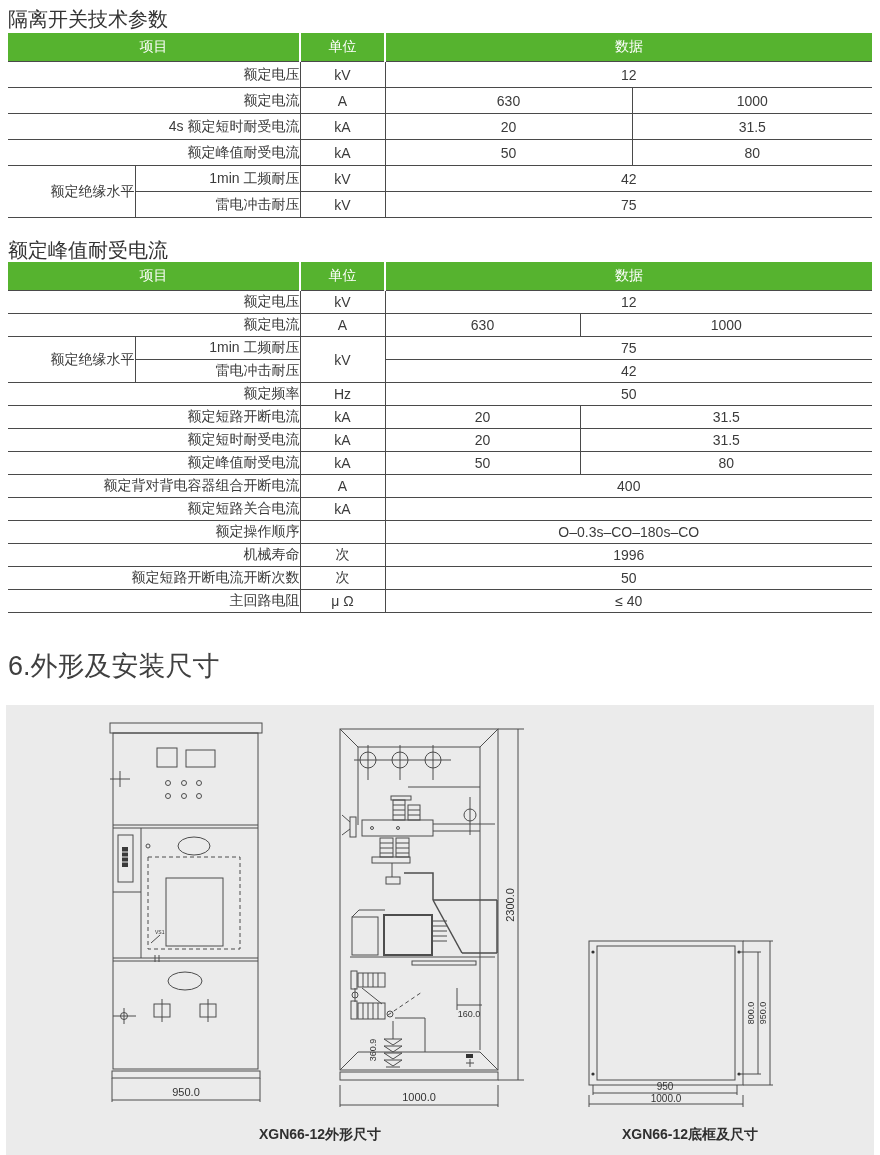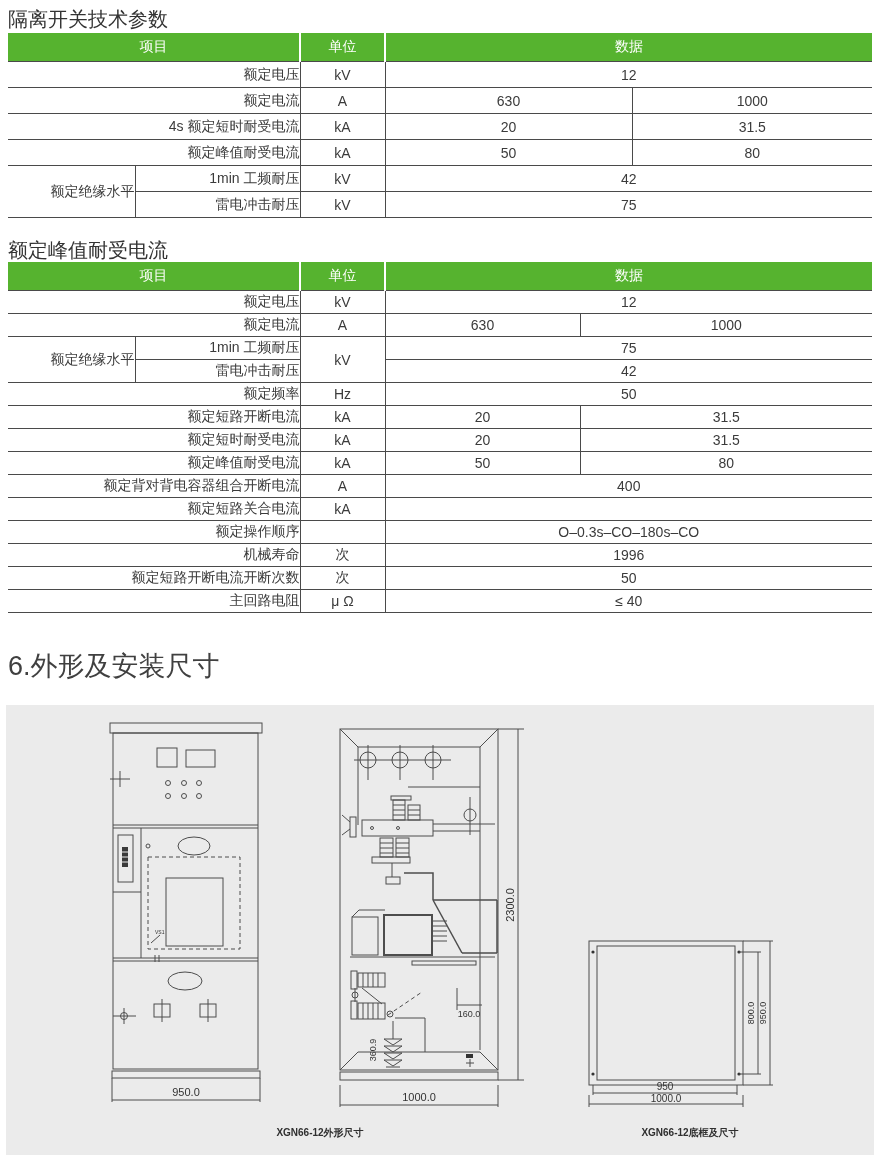"XGN66-12外形尺寸" .caption { font-size: 10px -> 14px }
